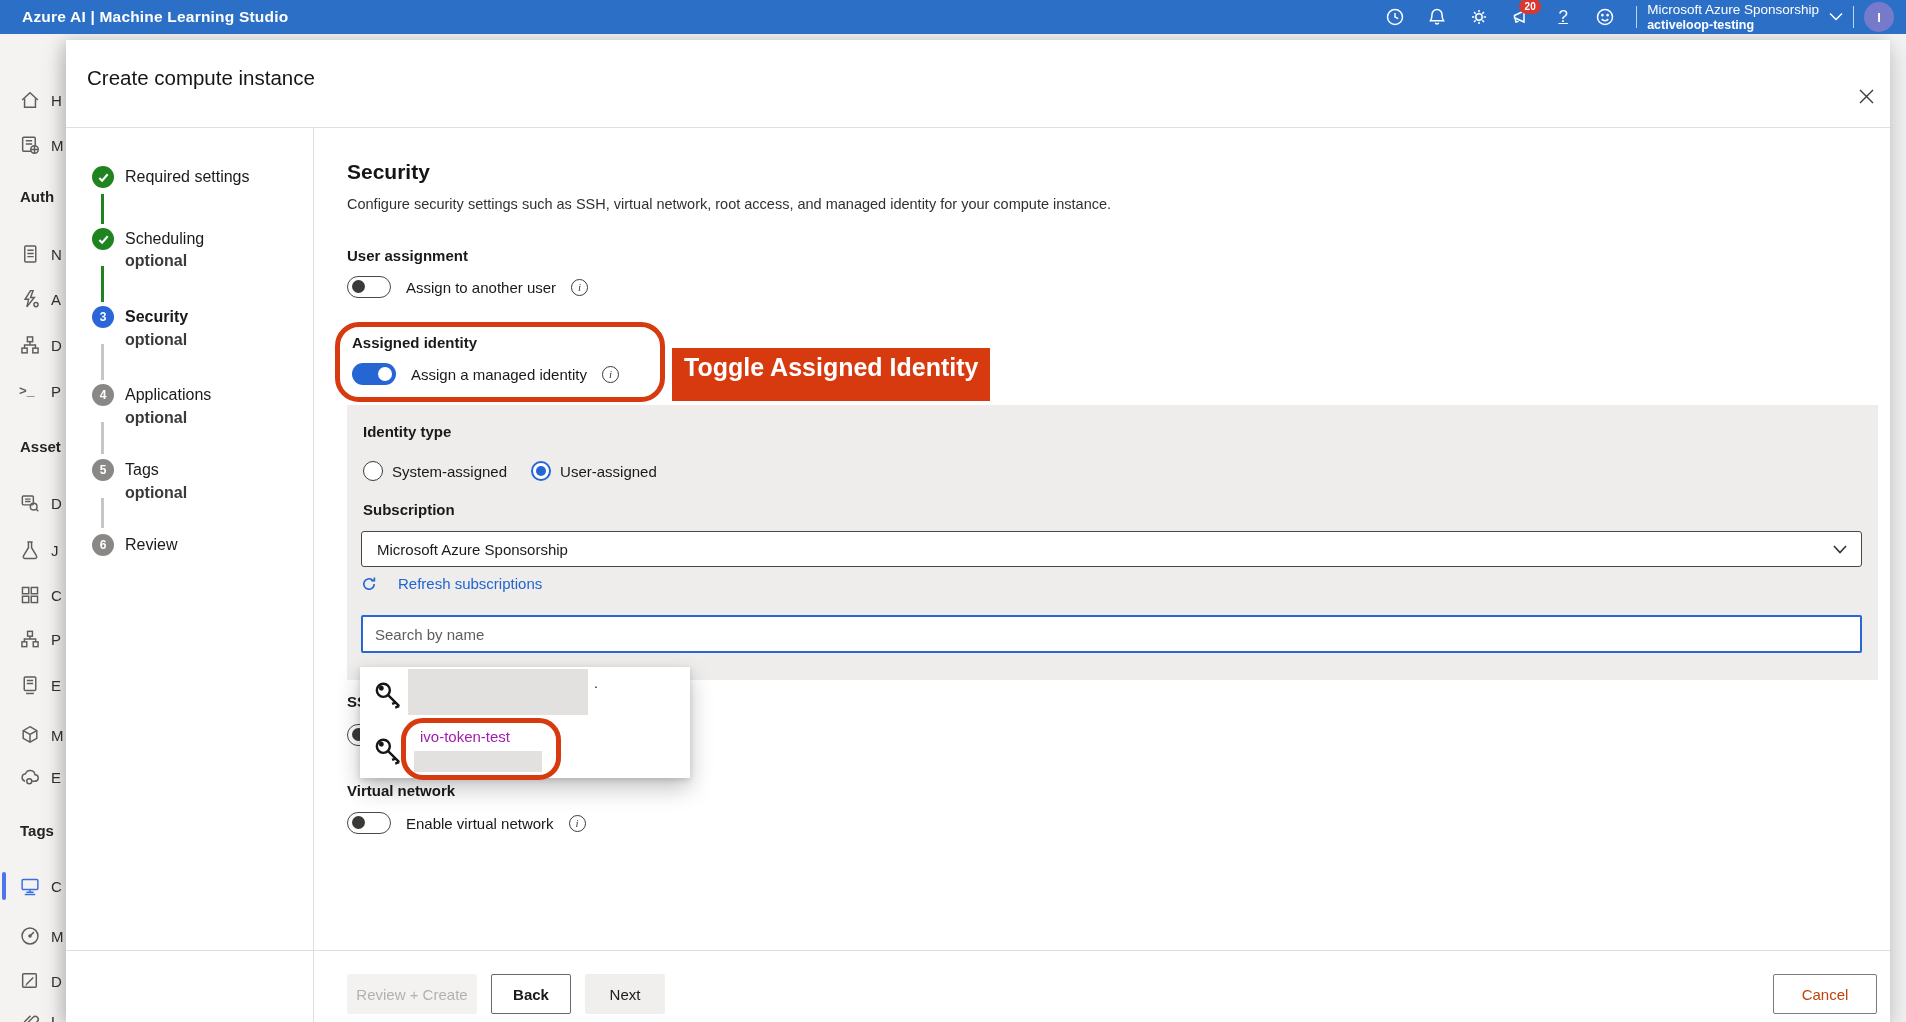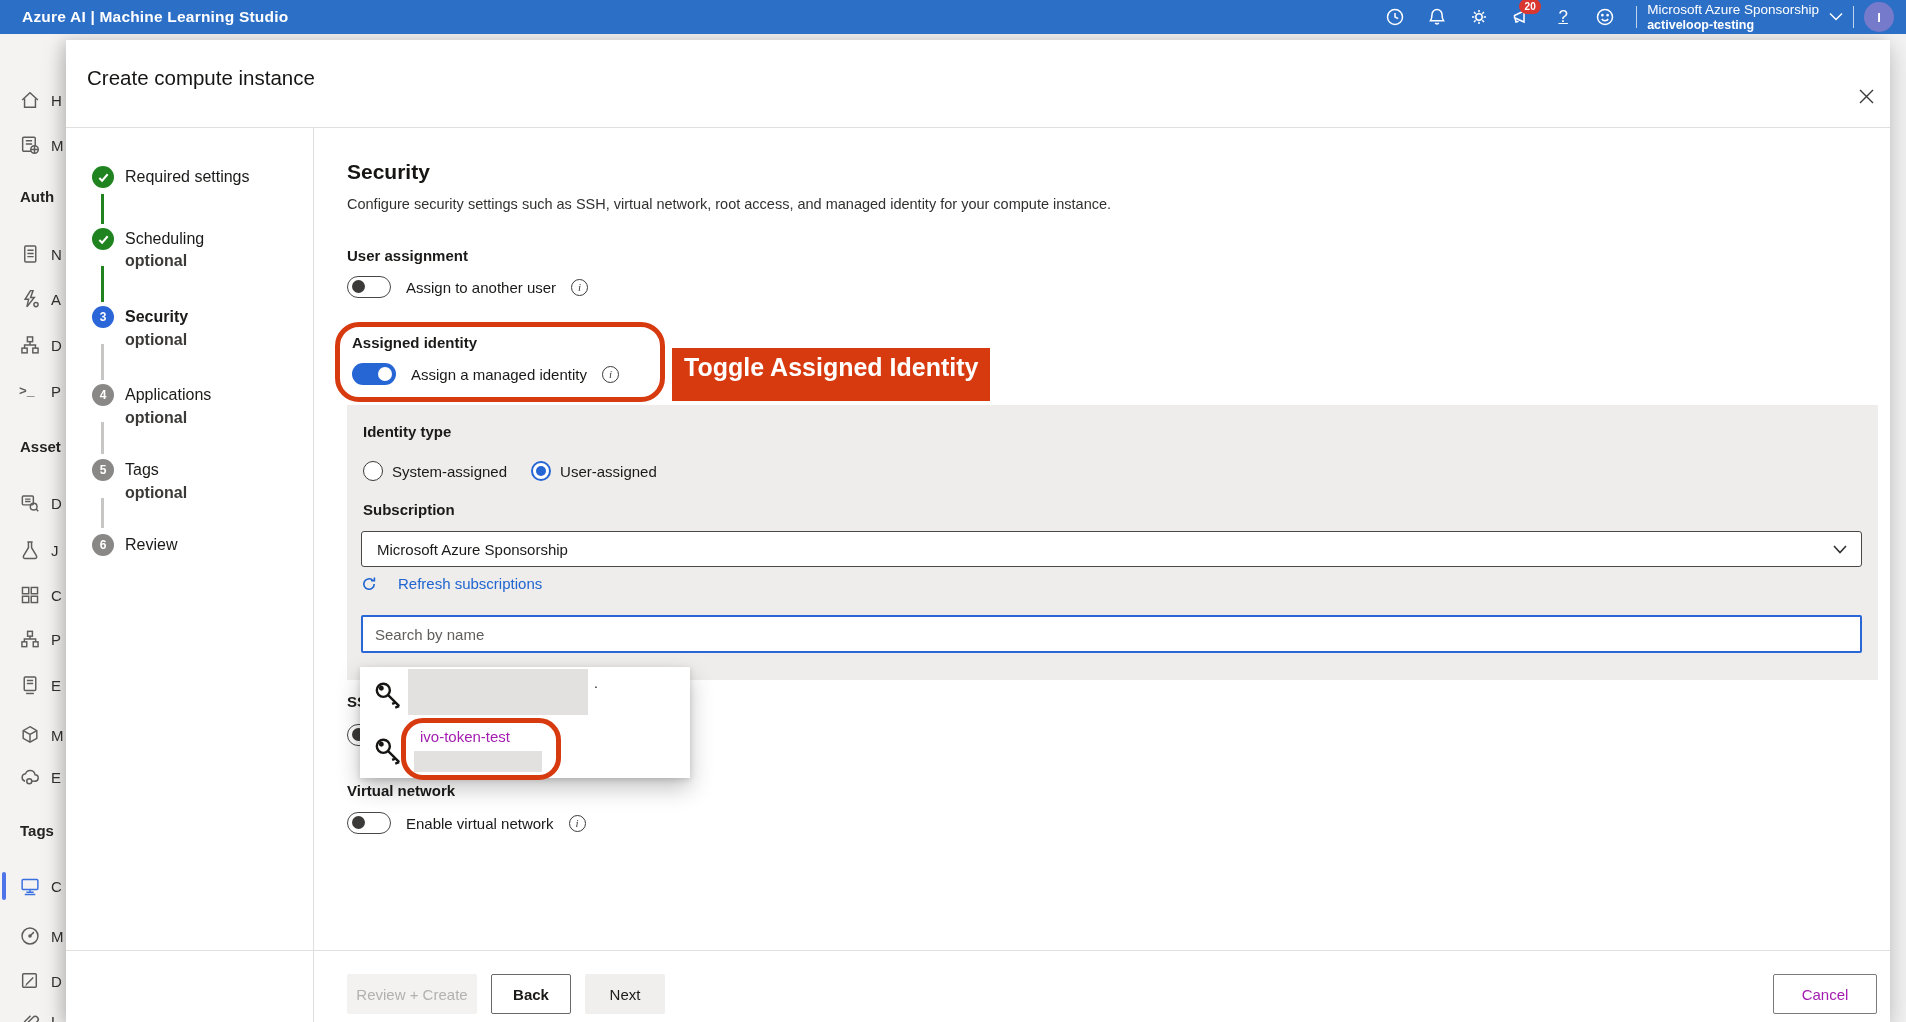"Cancel" .btn-cancel { color: #a21caf -> #c2410c }
